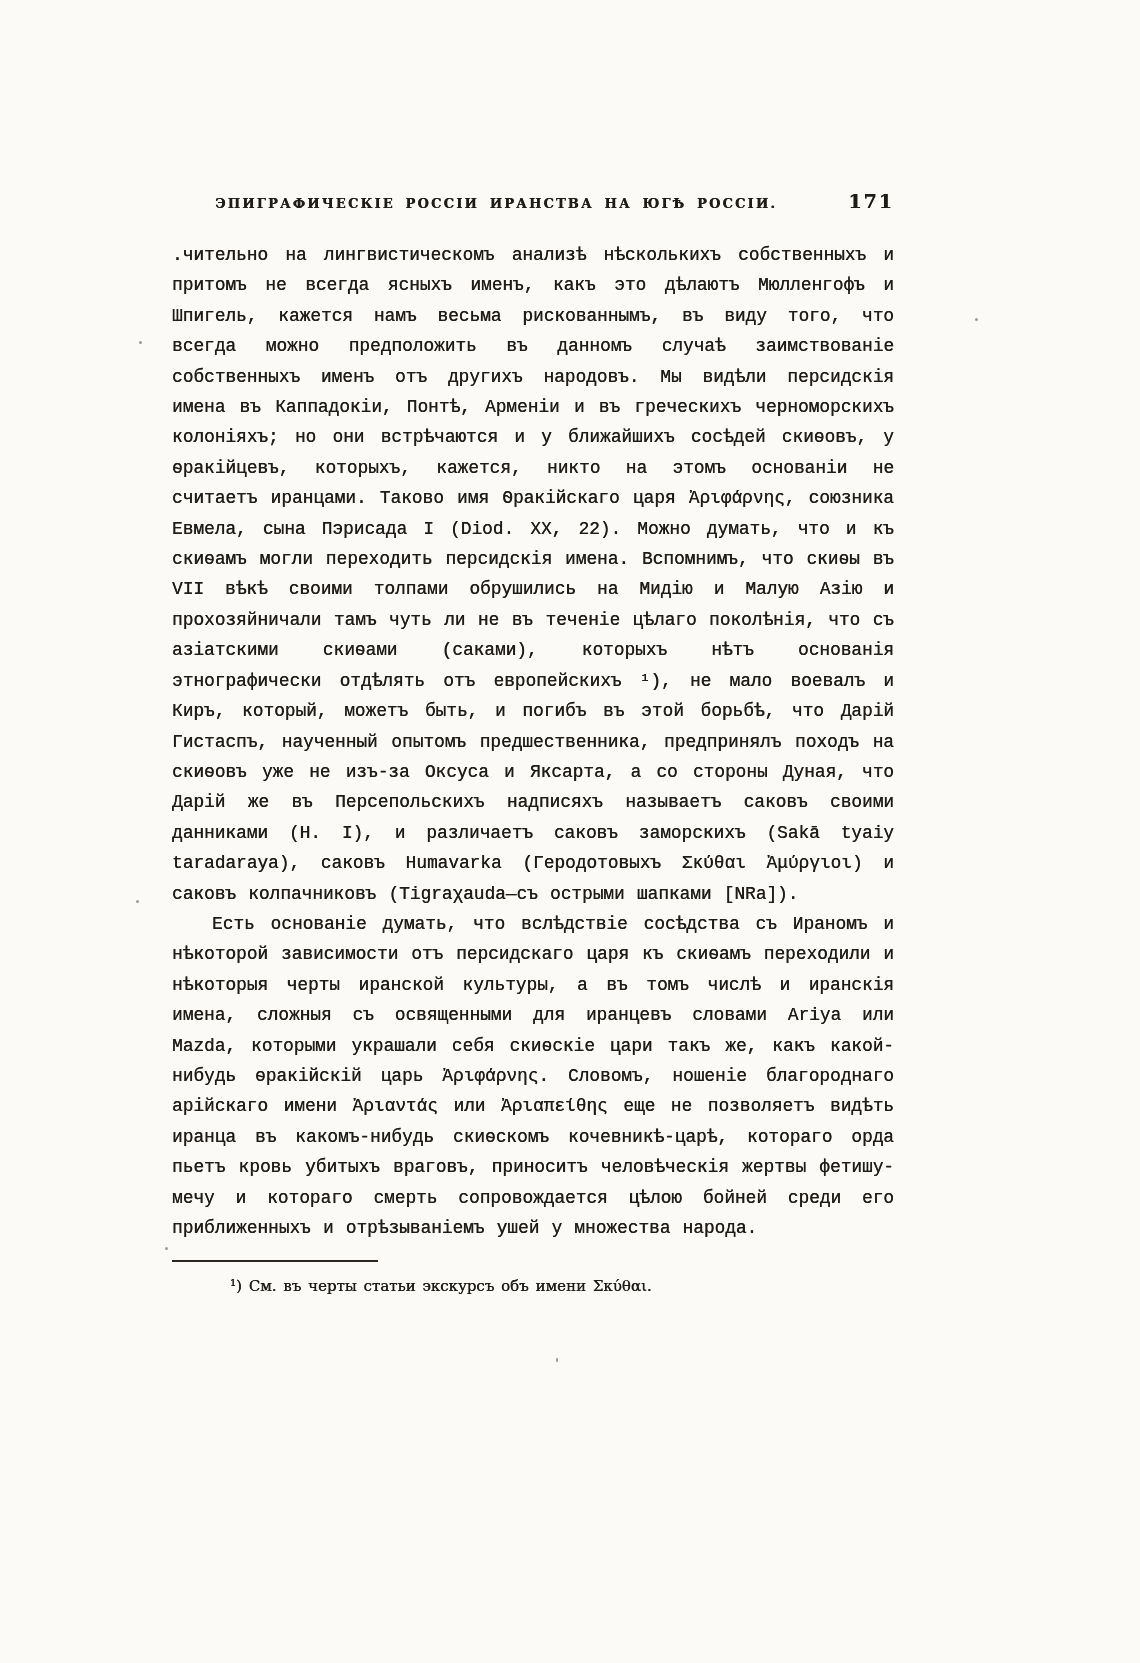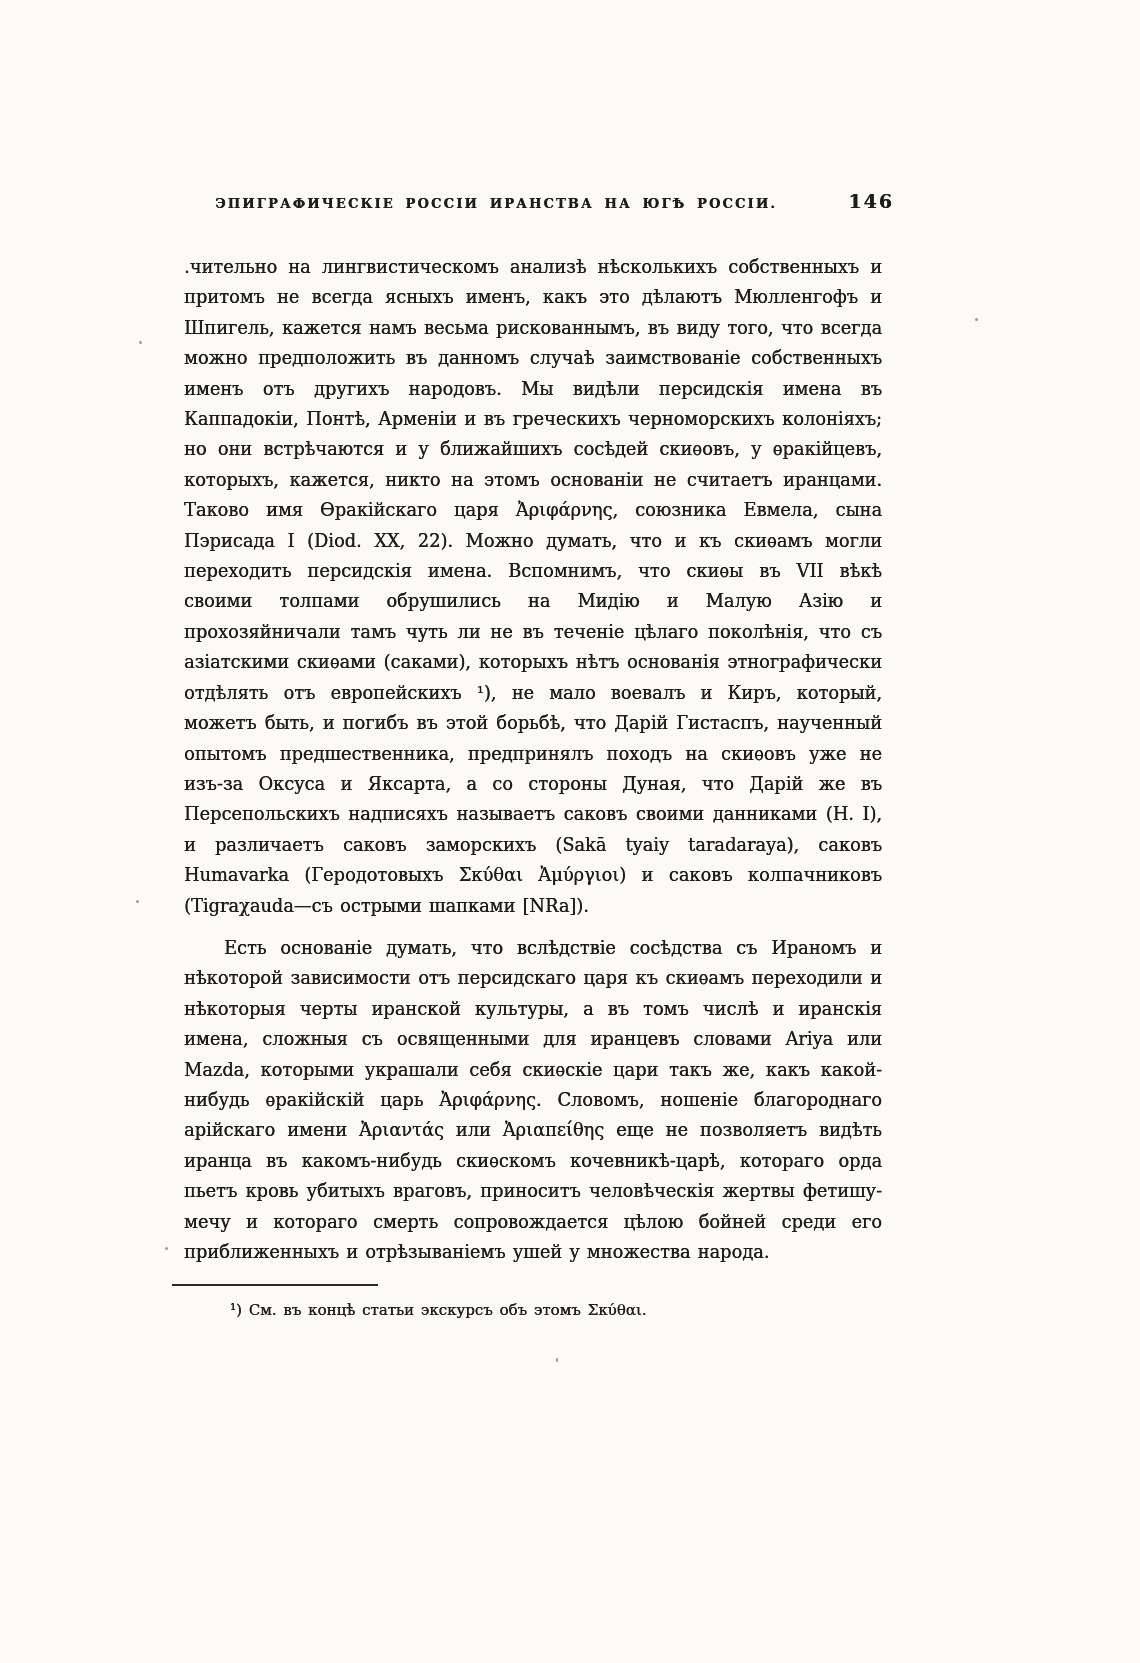"146" div.page-number { text: 146 -> 171 }
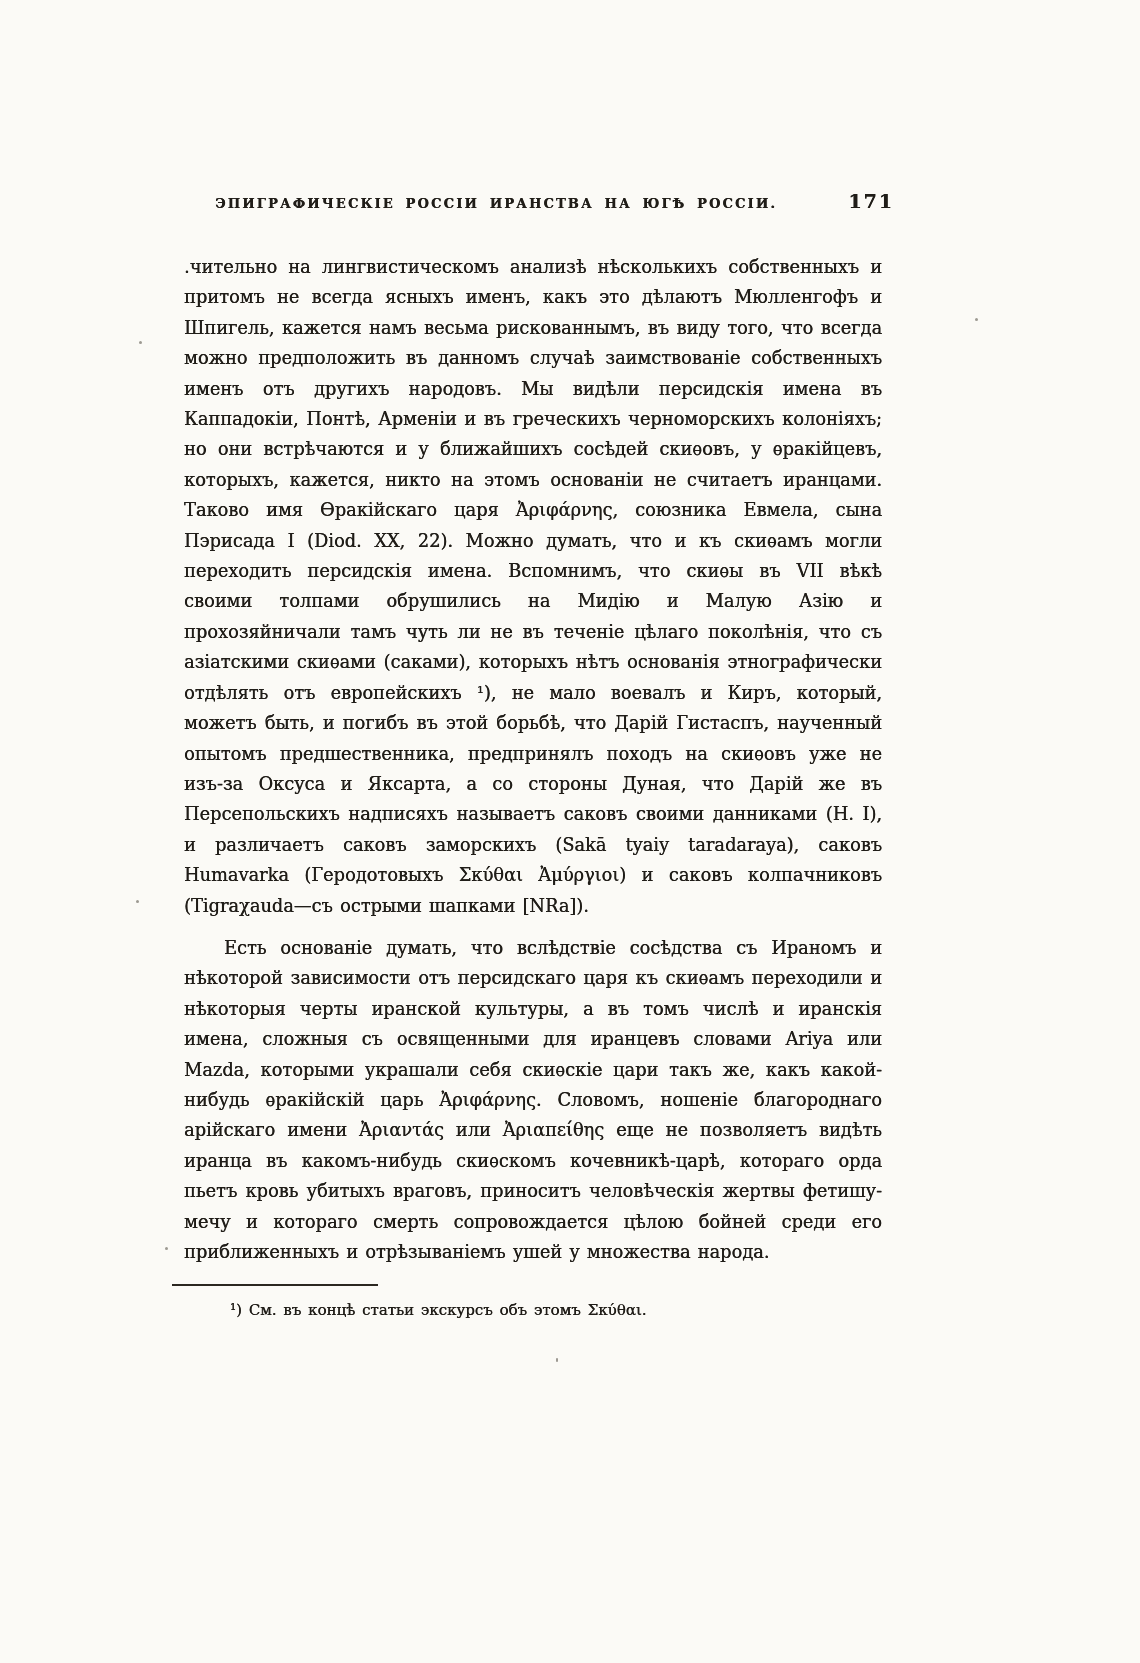".чительно на лингвистическомъ анализѣ" p.para { font-family: none -> Liberation Mono, monospace; margin: 12px -> 0 }
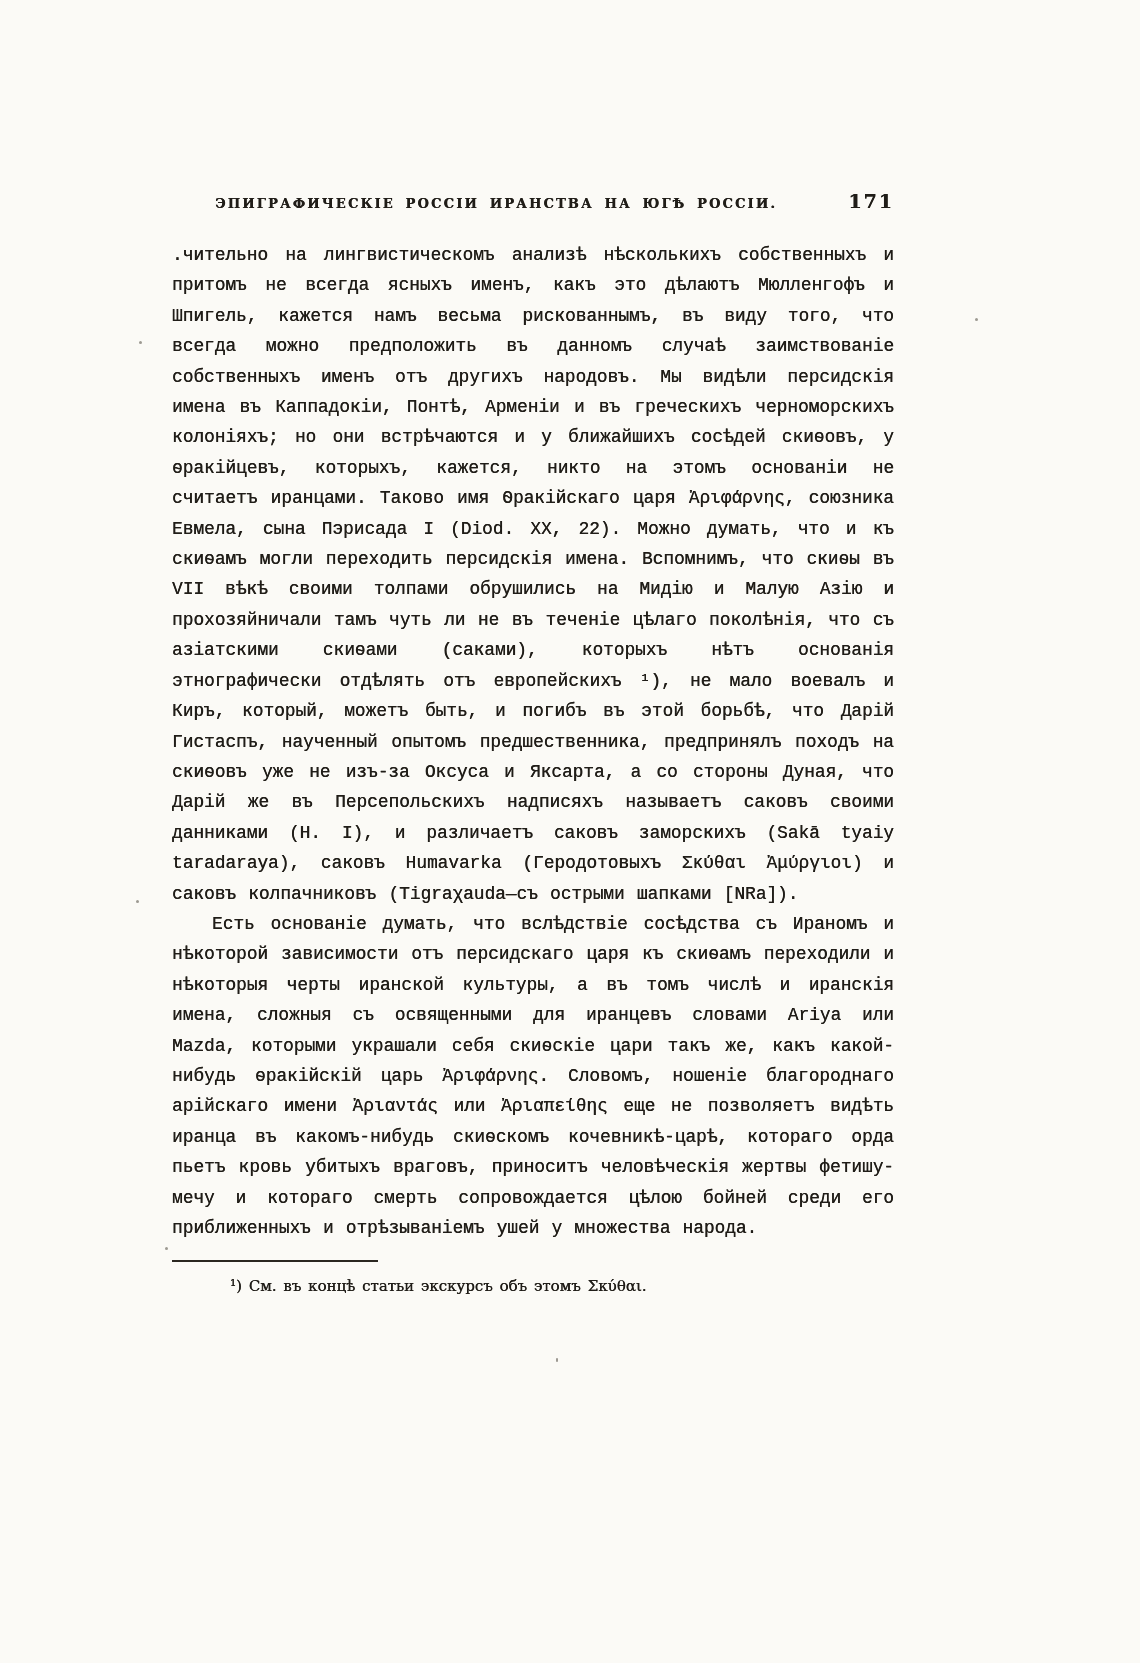"¹) См. въ концѣ статьи" p.footnote { text: концѣ статьи экскурсъ объ этомъ -> черты статьи экскурсъ объ имени }
